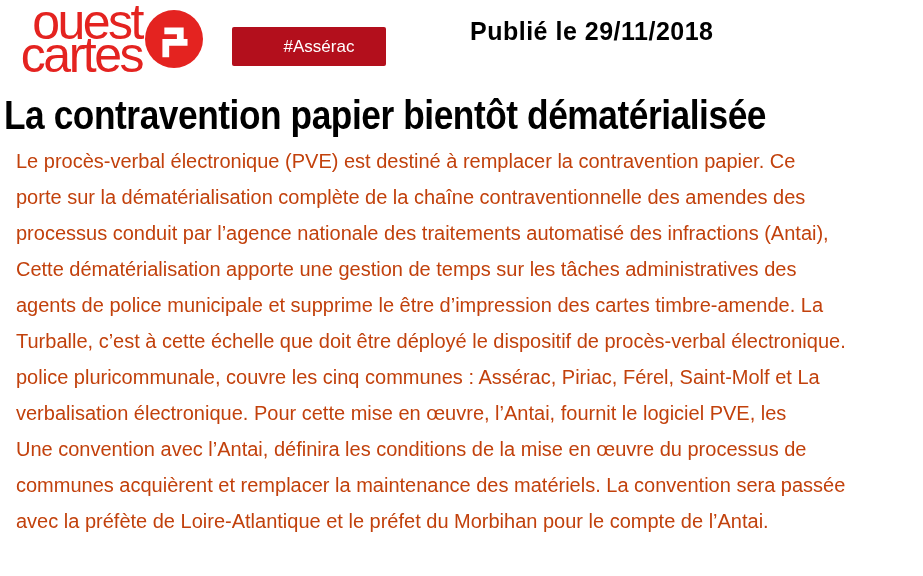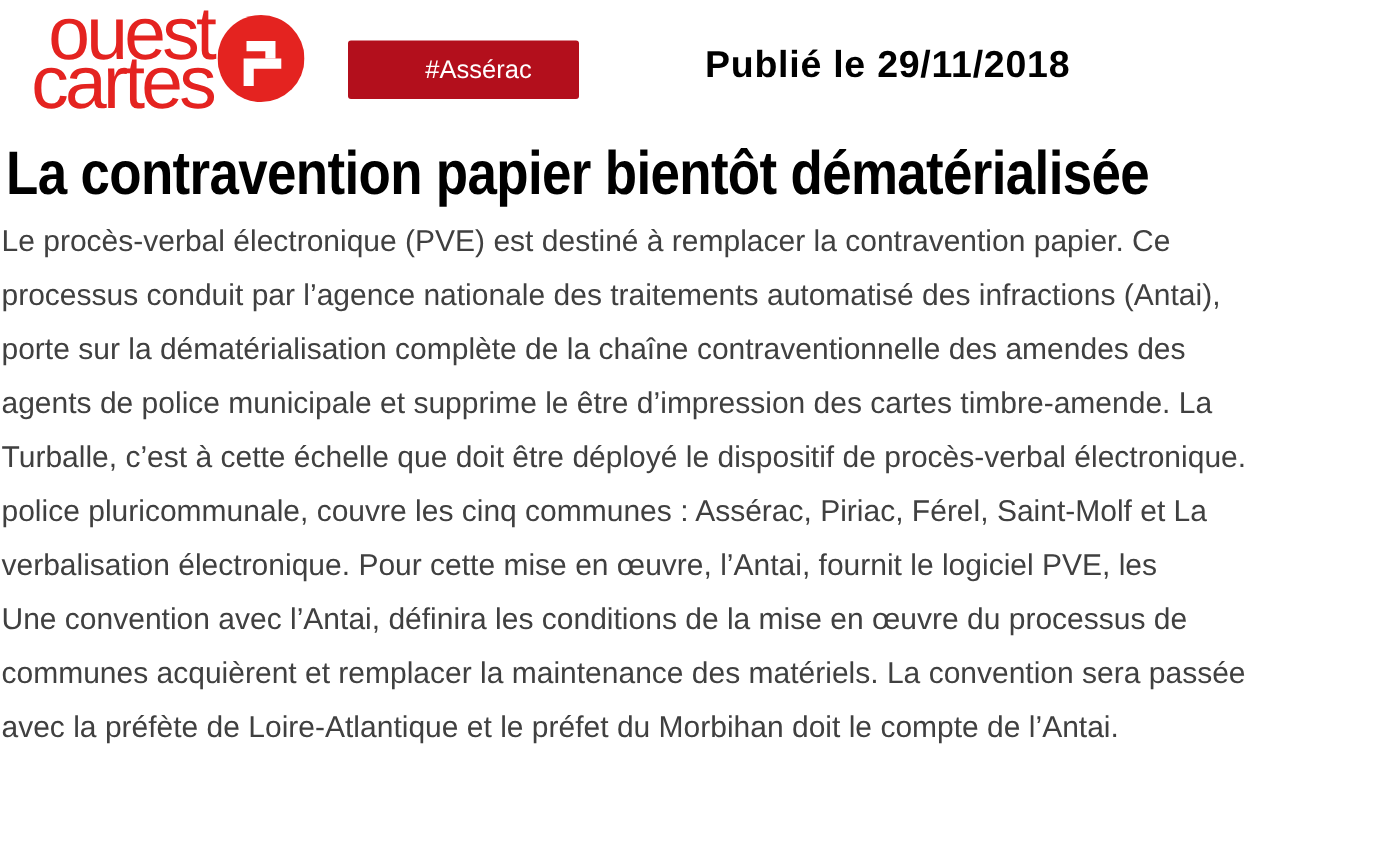"Publié le 29/11/2018" .published { margin-top: 12px -> none }
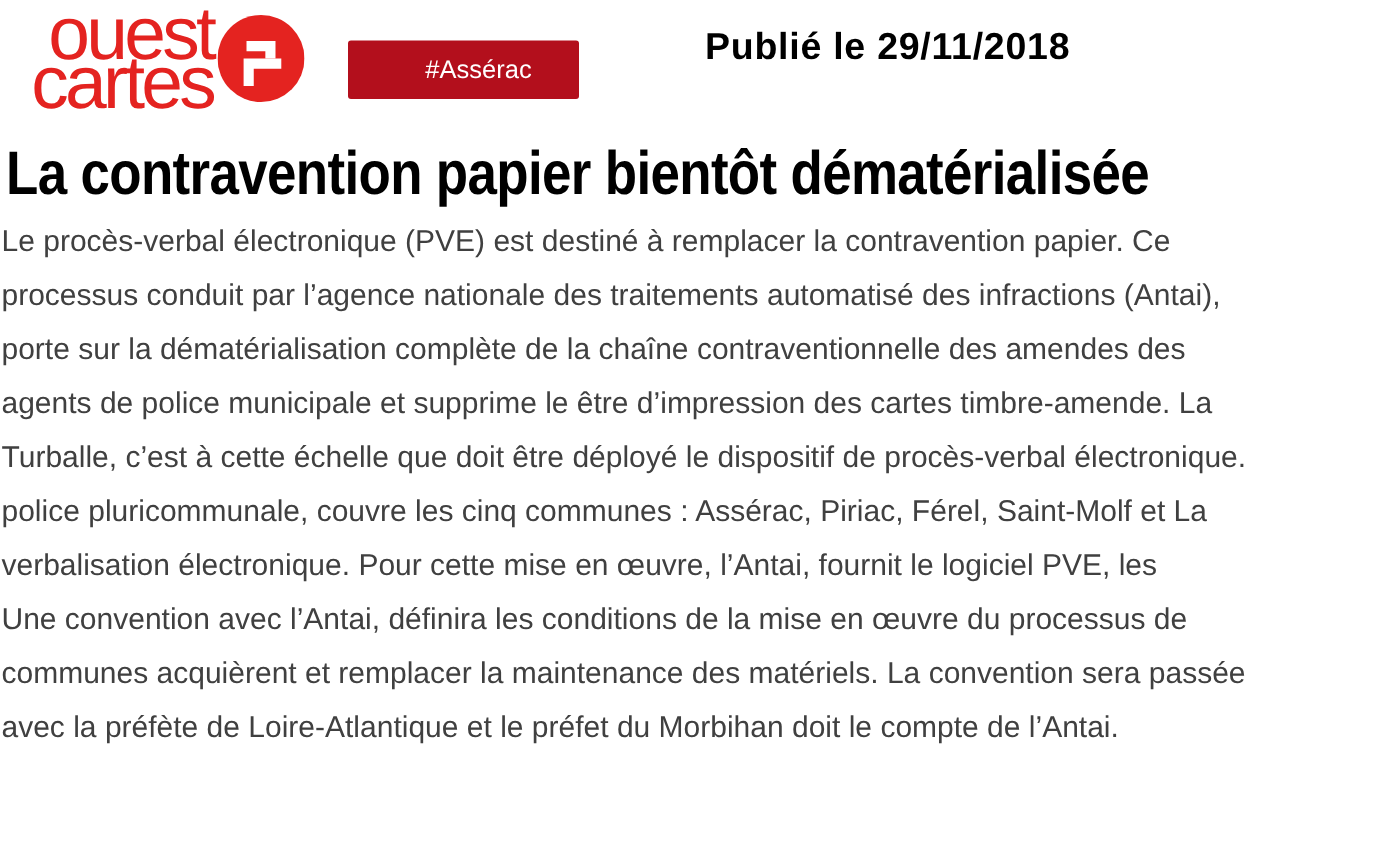"Le procès-verbal électronique (PVE) est" .article-body { color: #404040 -> #c2410c; margin-left: 1px -> 16px }
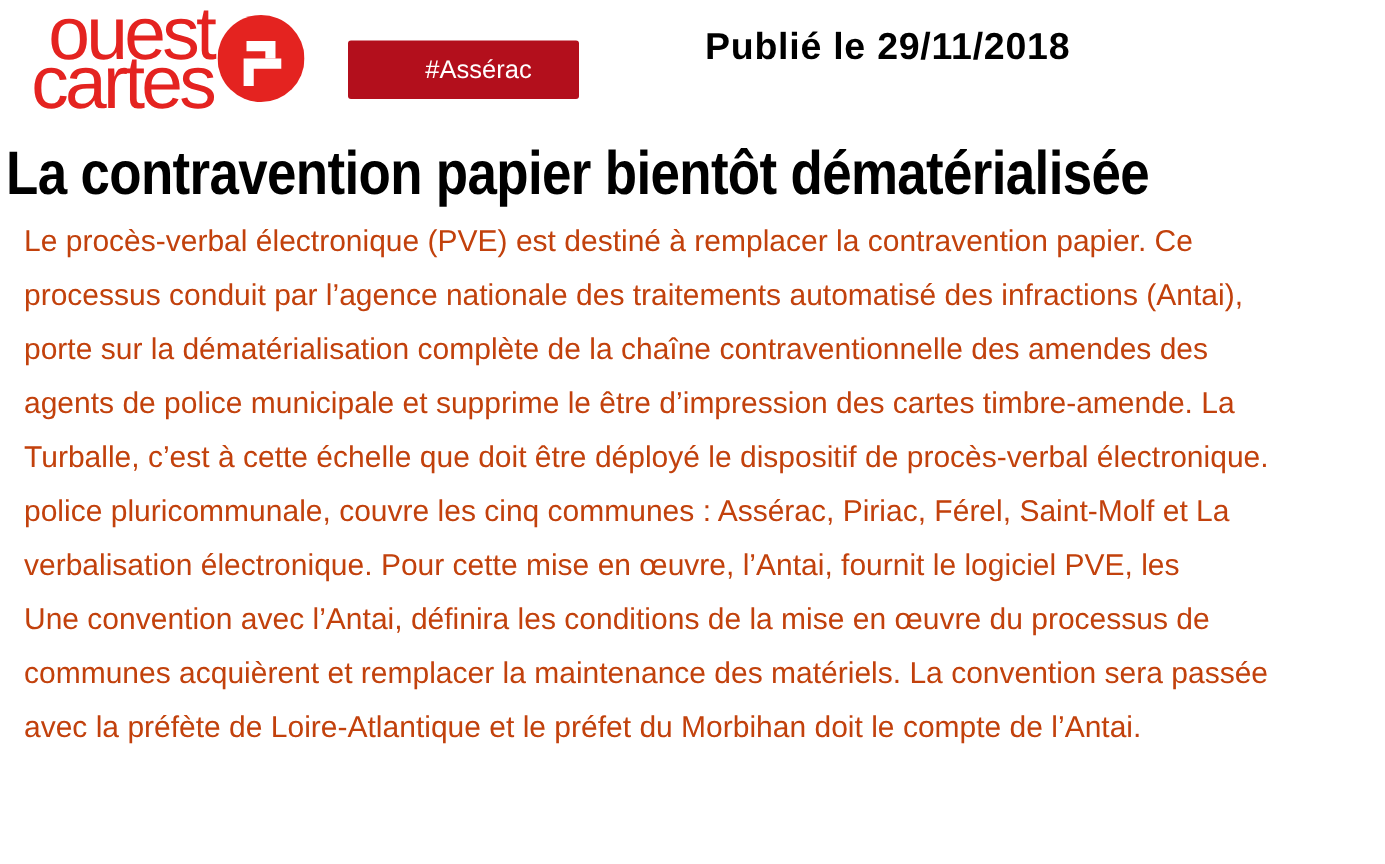"processus conduit par l’agence nationale" span.line { order: before "porte sur la dématérialisation complète" -> after "porte sur la dématérialisation complète" }
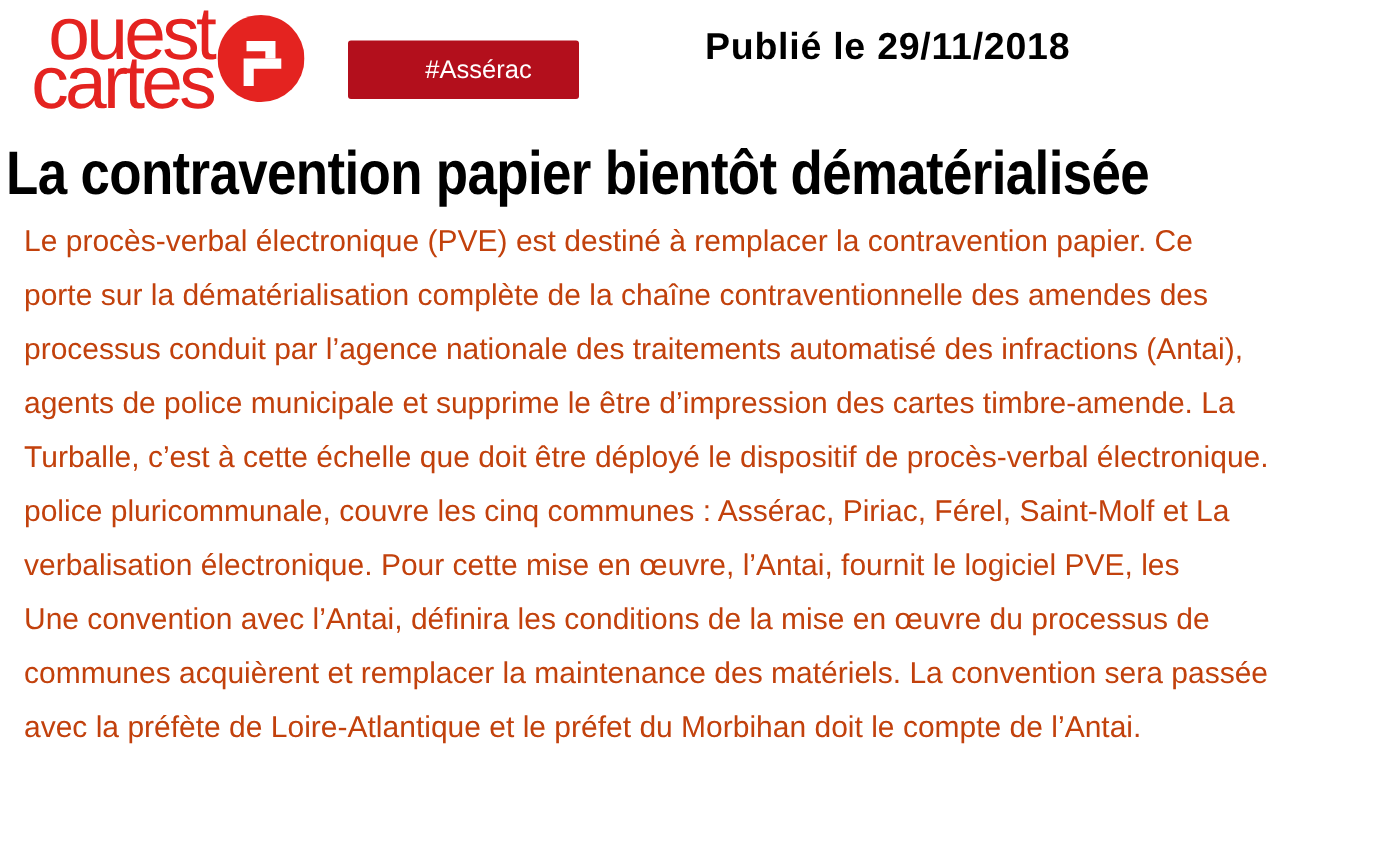"Cette dématérialisation apporte une" span.line { html: none -> <span>Cette dématérialisation apporte une gestion de temps sur les tâches administratives des</span> }
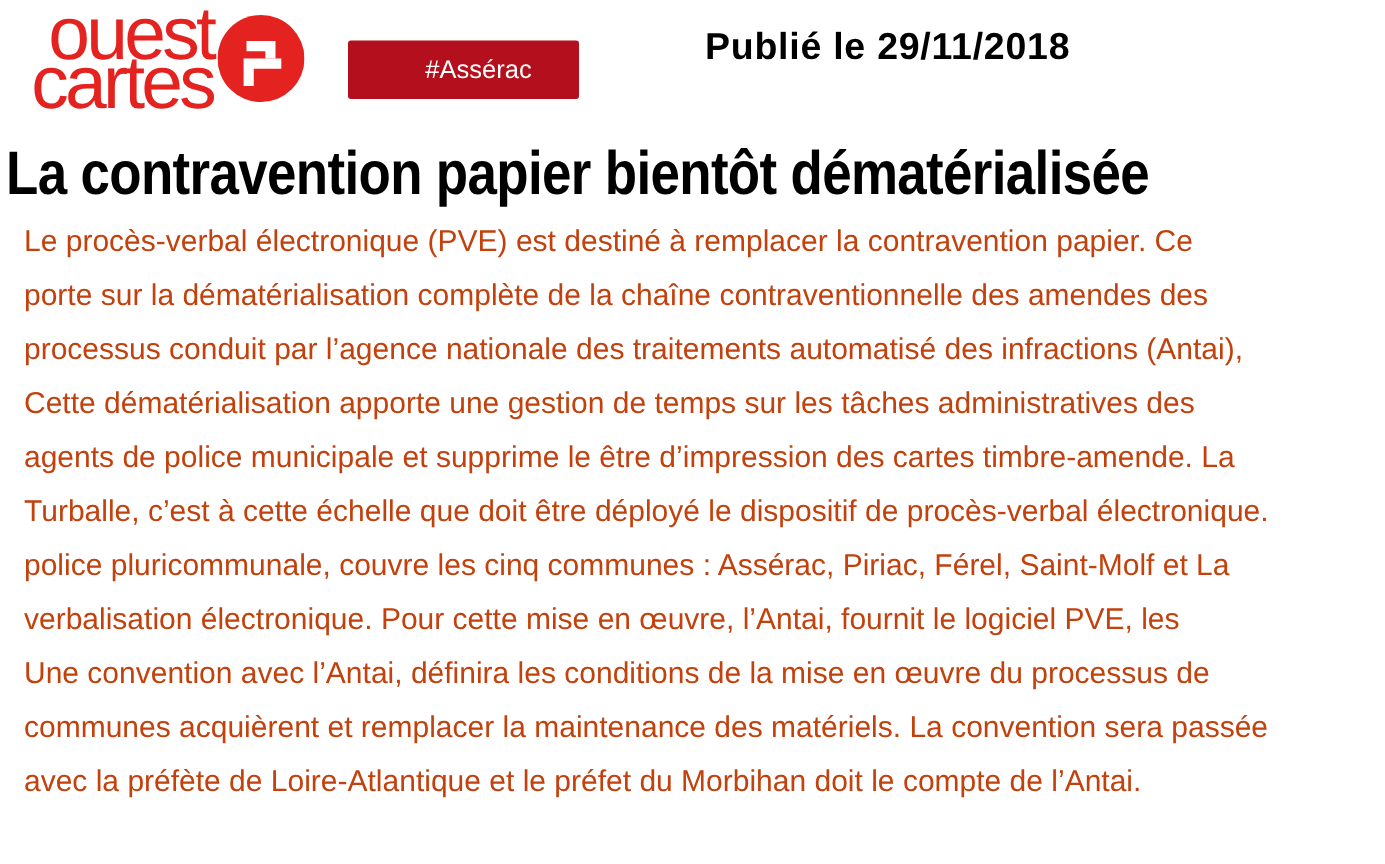"avec la préfète de Loire-Atlantique" span.line { text: doit -> pour }
